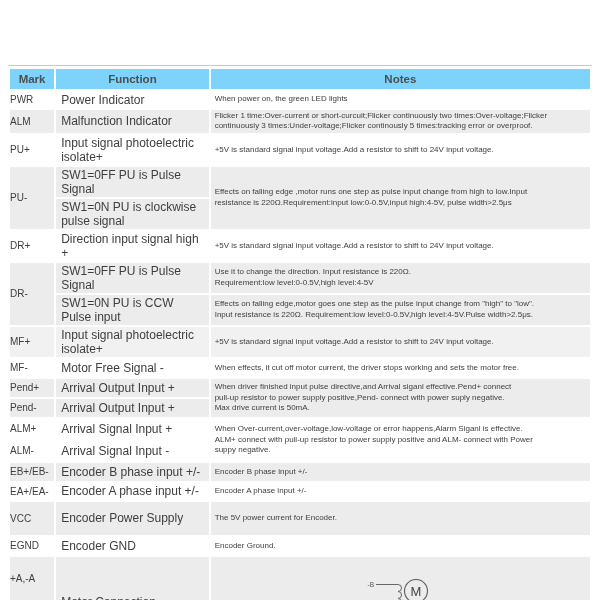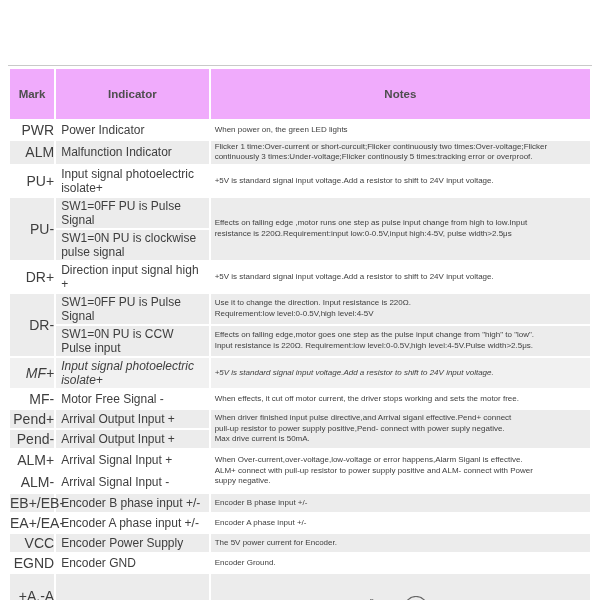"Mark" th { background: #f0abfc -> #7dd3fc; padding: 16px 0 -> 1px 0 }
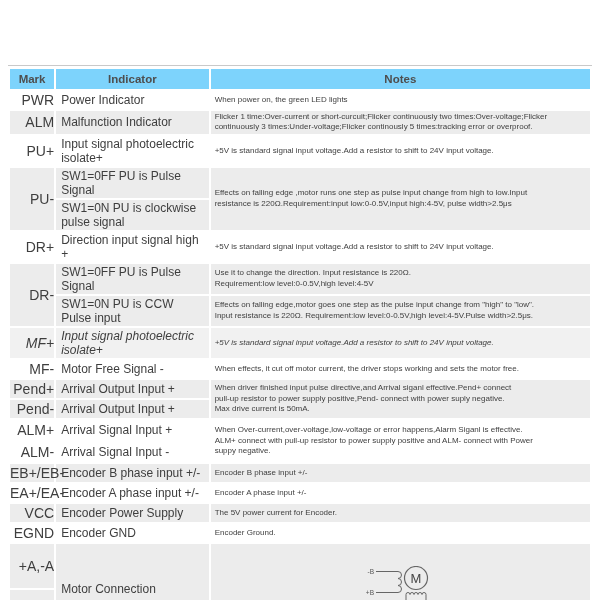"Indicator" th { text: Indicator -> Function }
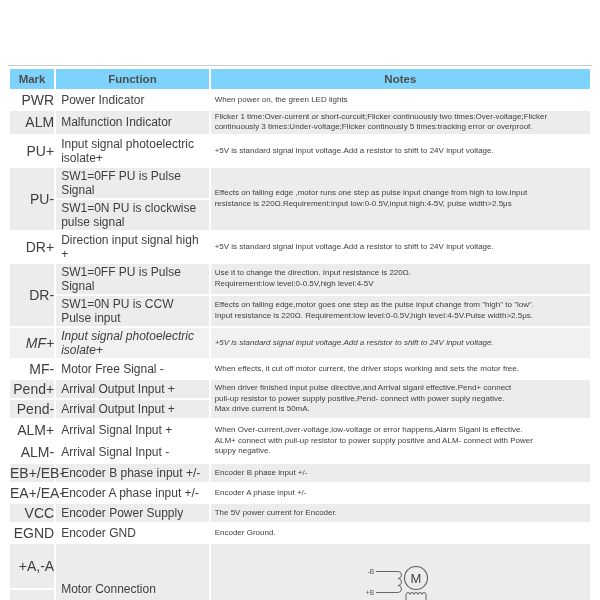"PWR" td.mark { font-size: 14px -> 10px; text-align: right -> left }
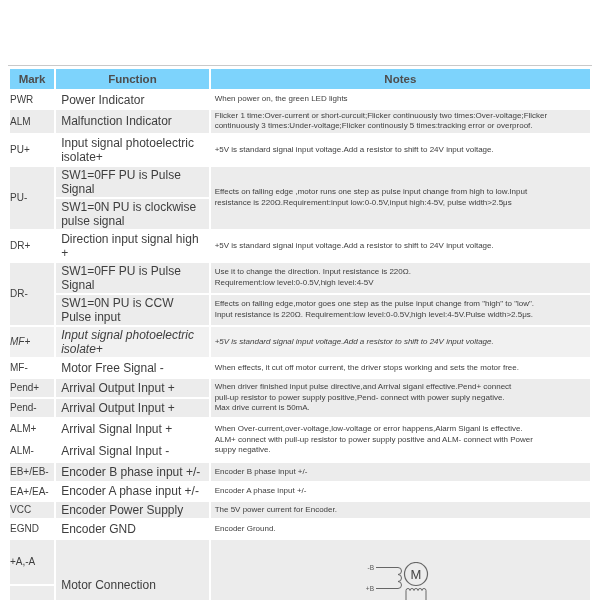"MF+" .lg { font-style: italic -> none }
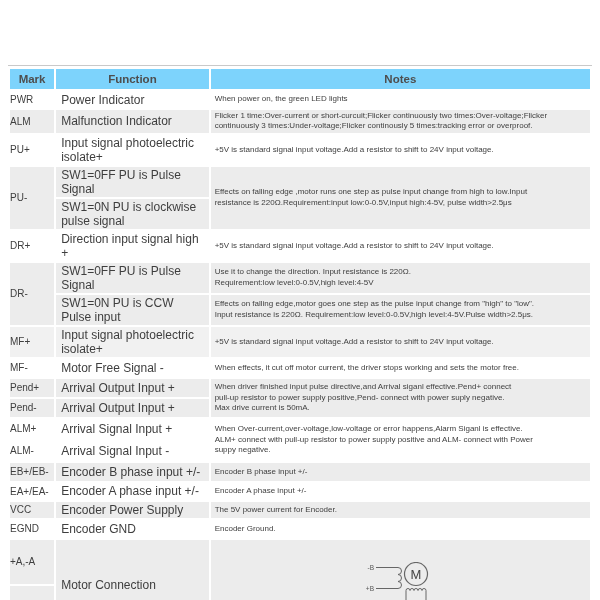"VCC" tr { height: 16px -> 33px }
